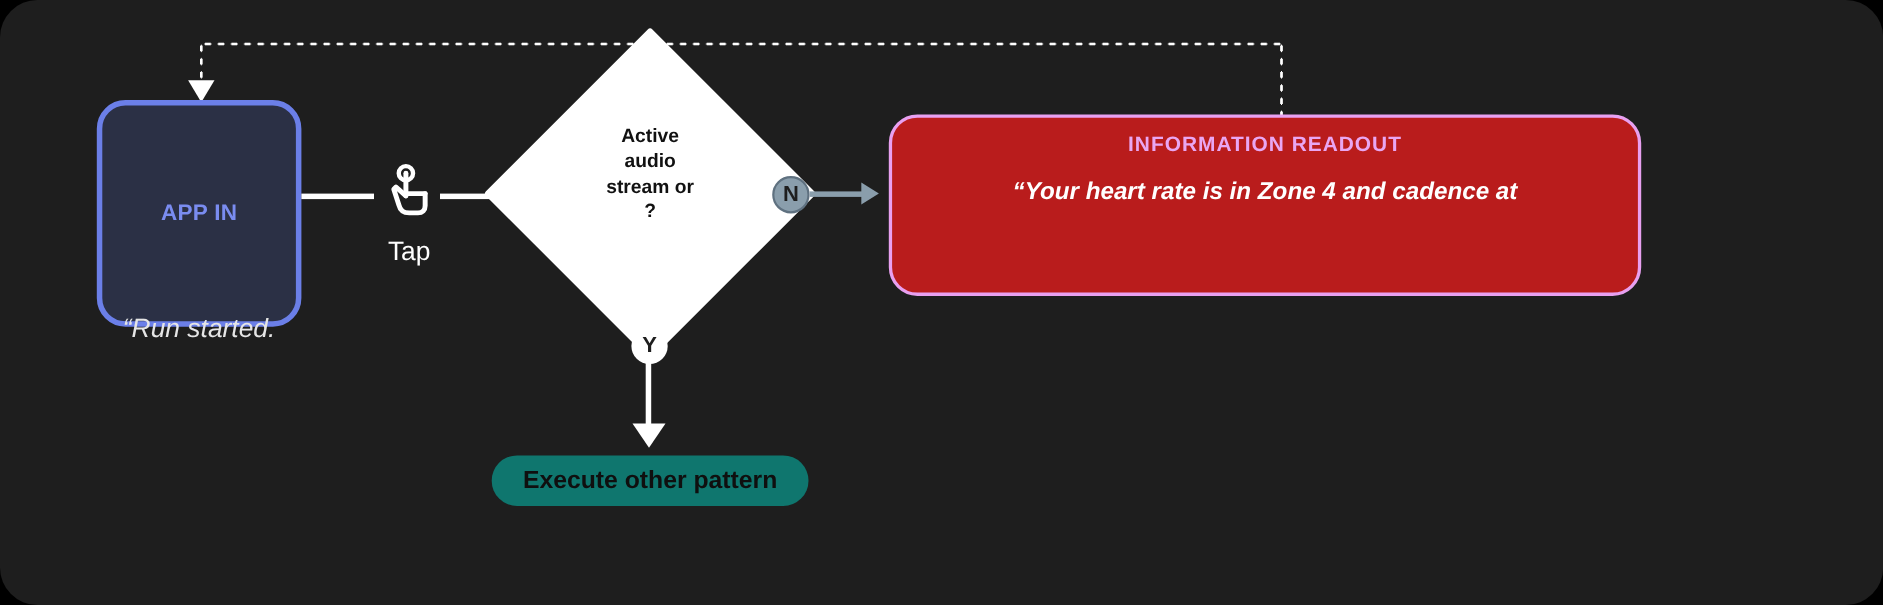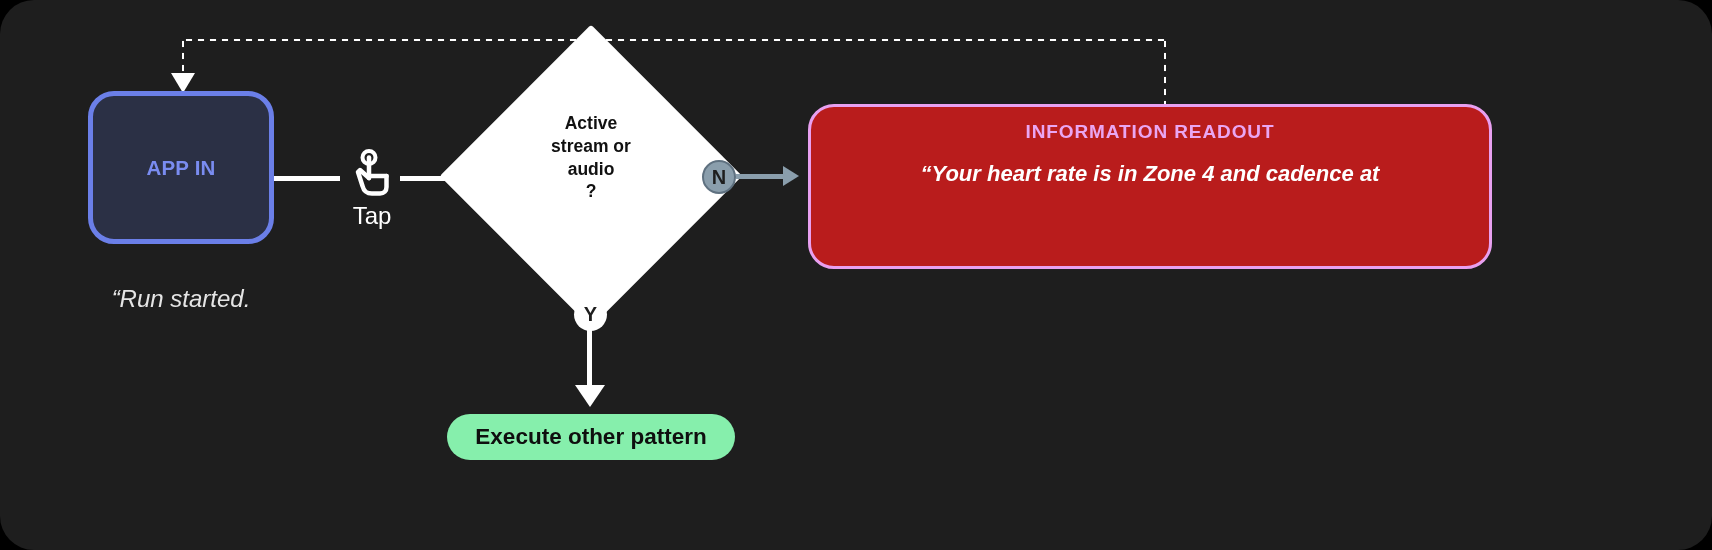"stream or" div { order: before "audio" -> after "audio" }
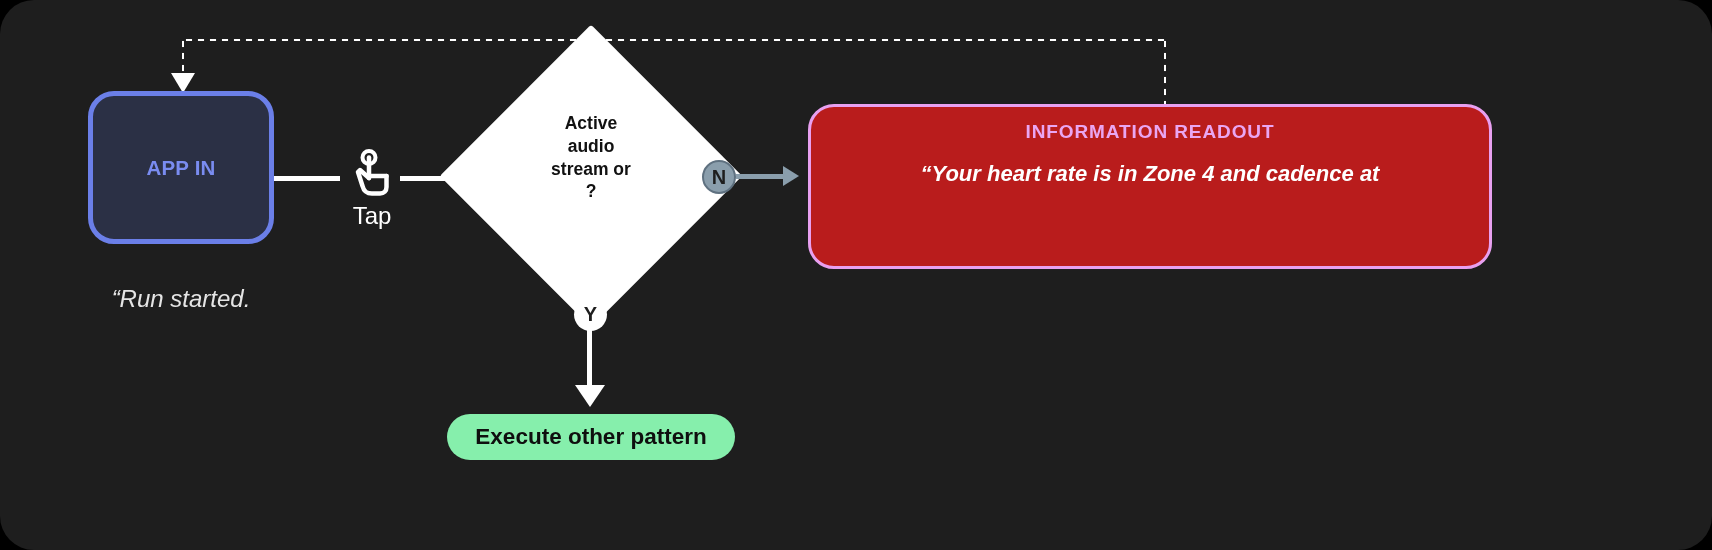"APP IN" #app-node { height: 153px -> 206px }
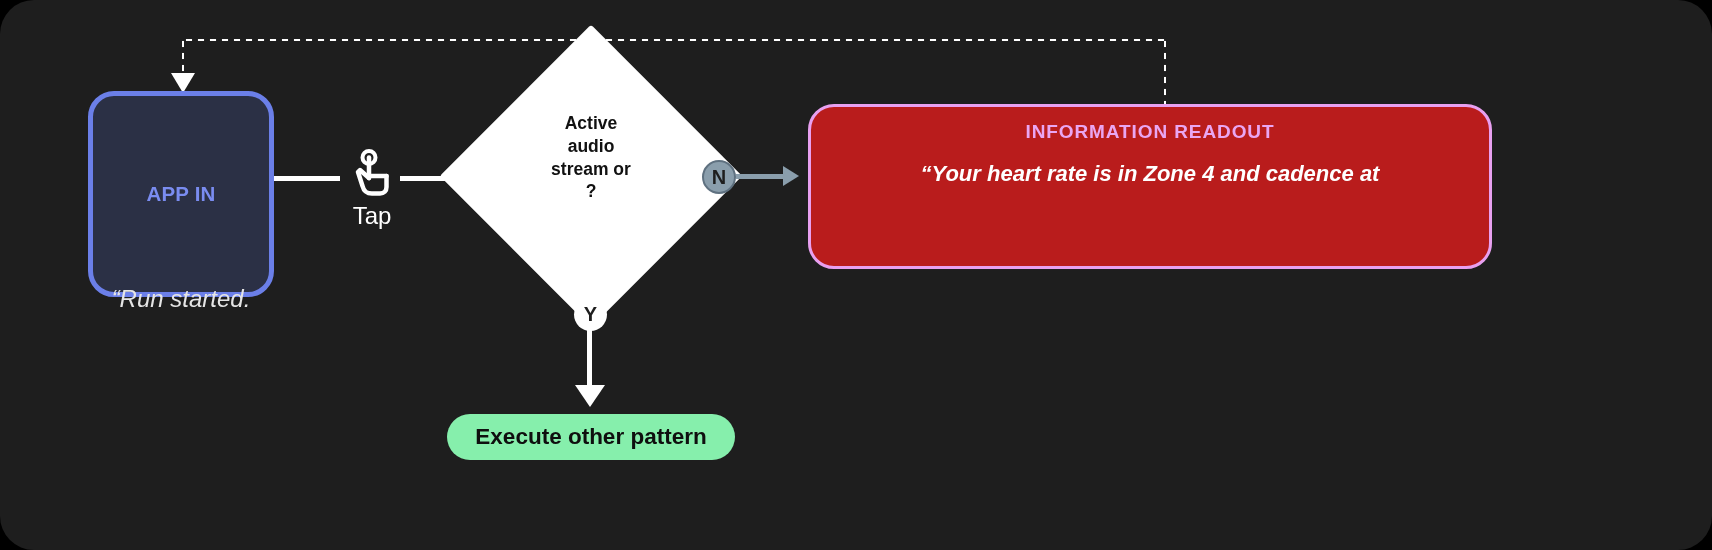"Tap" #tap-group .tap-label { margin-top: 0 -> 12px }
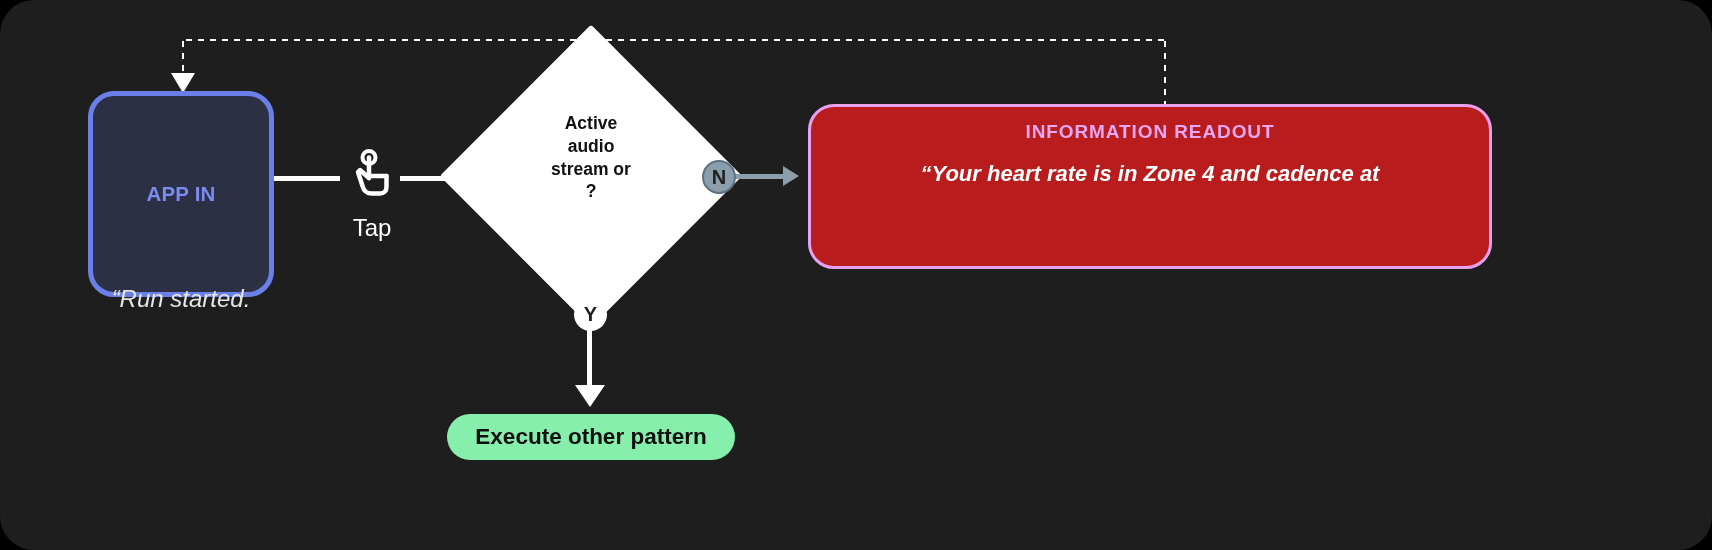"Execute other pattern" #pattern-pill { background: #86efac -> #0f766e }
